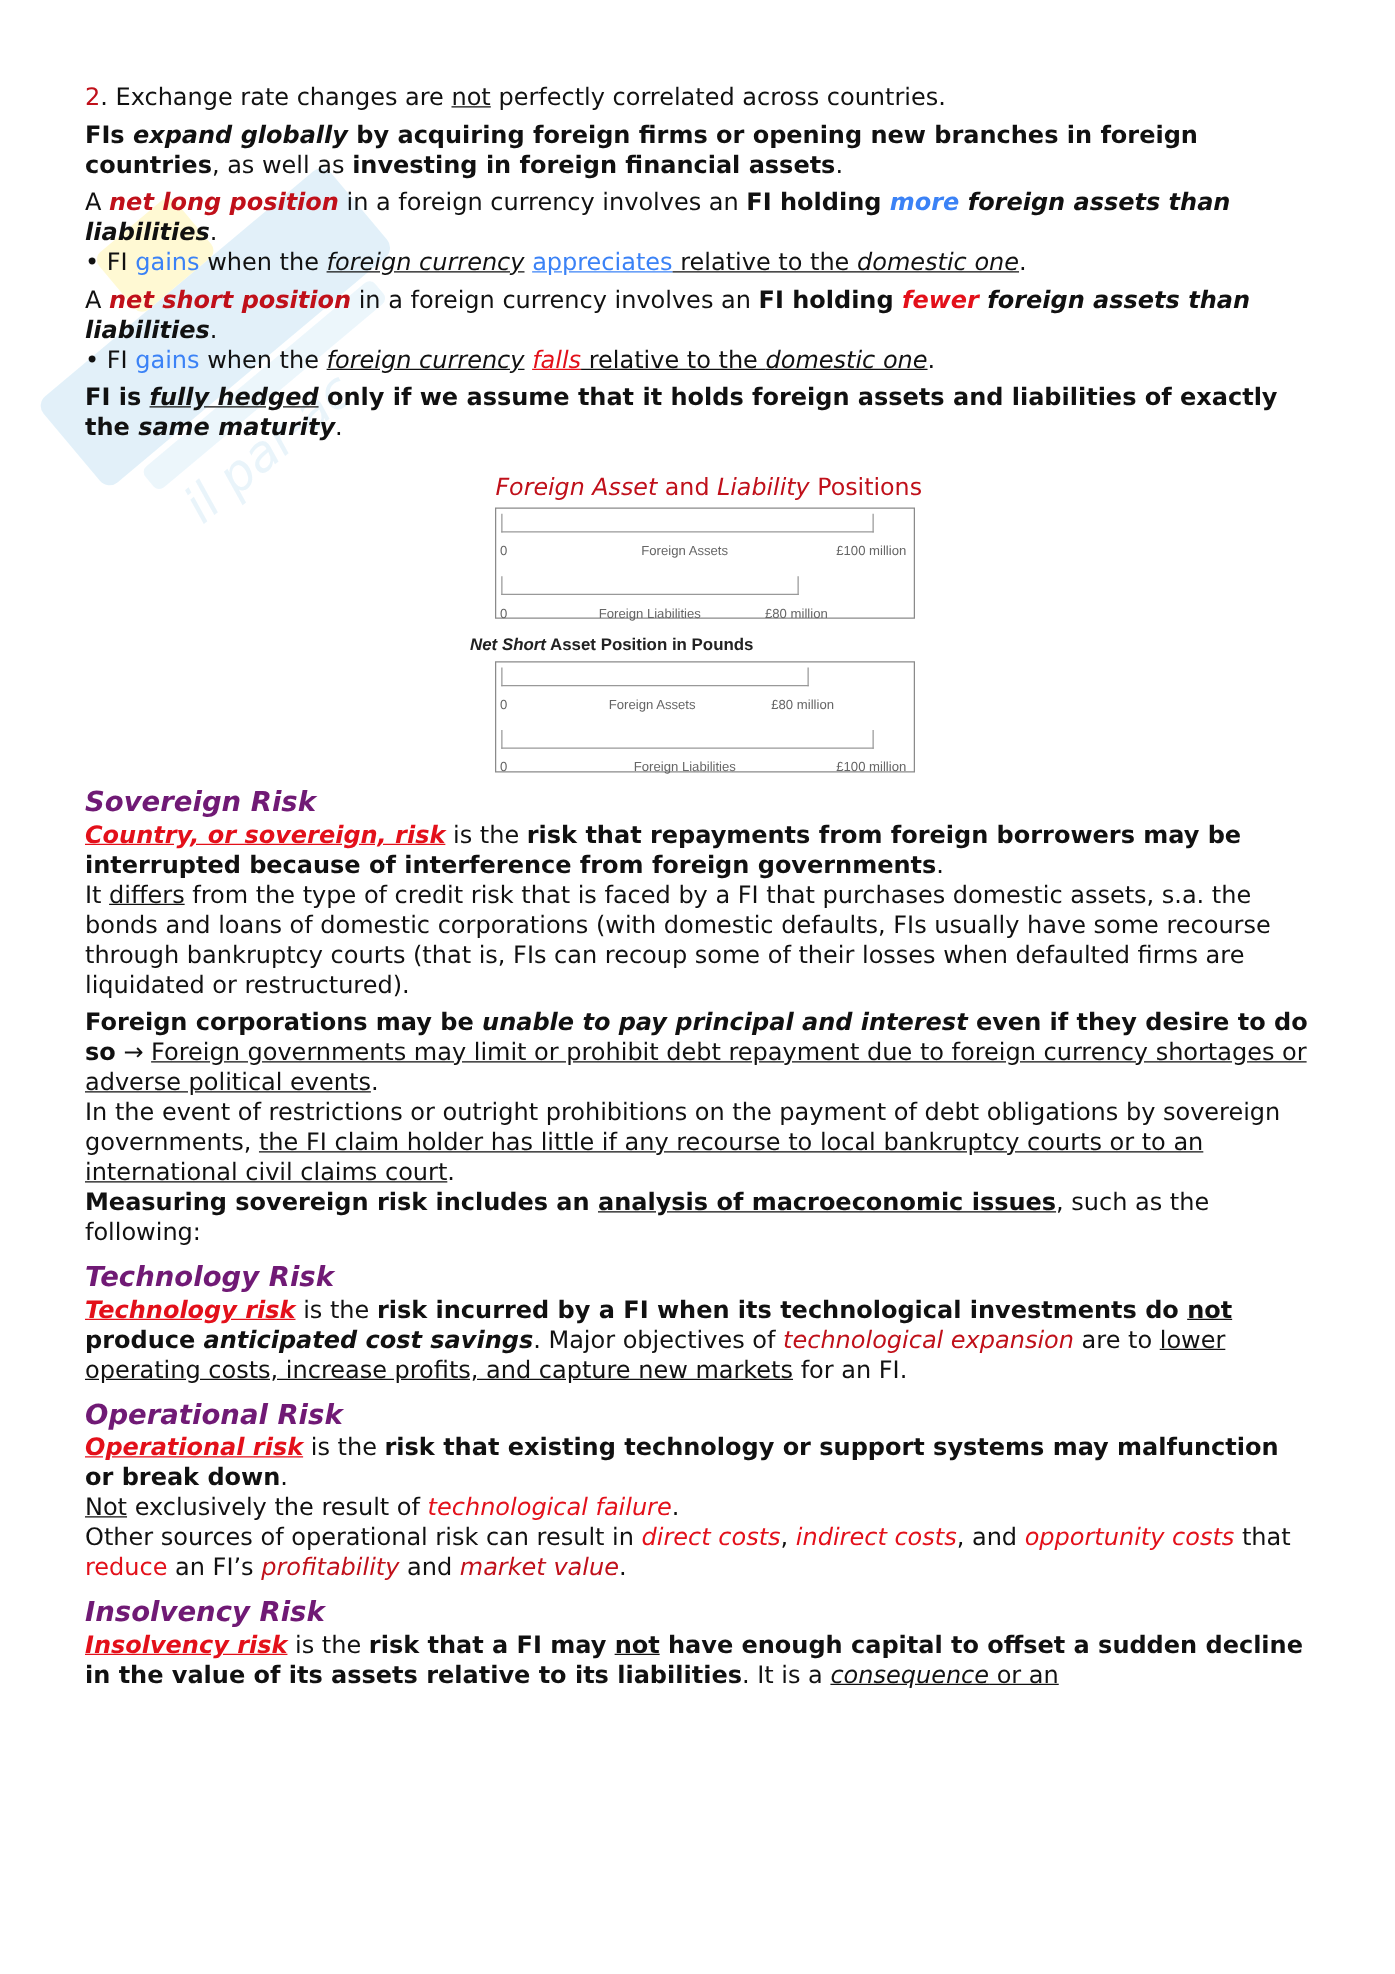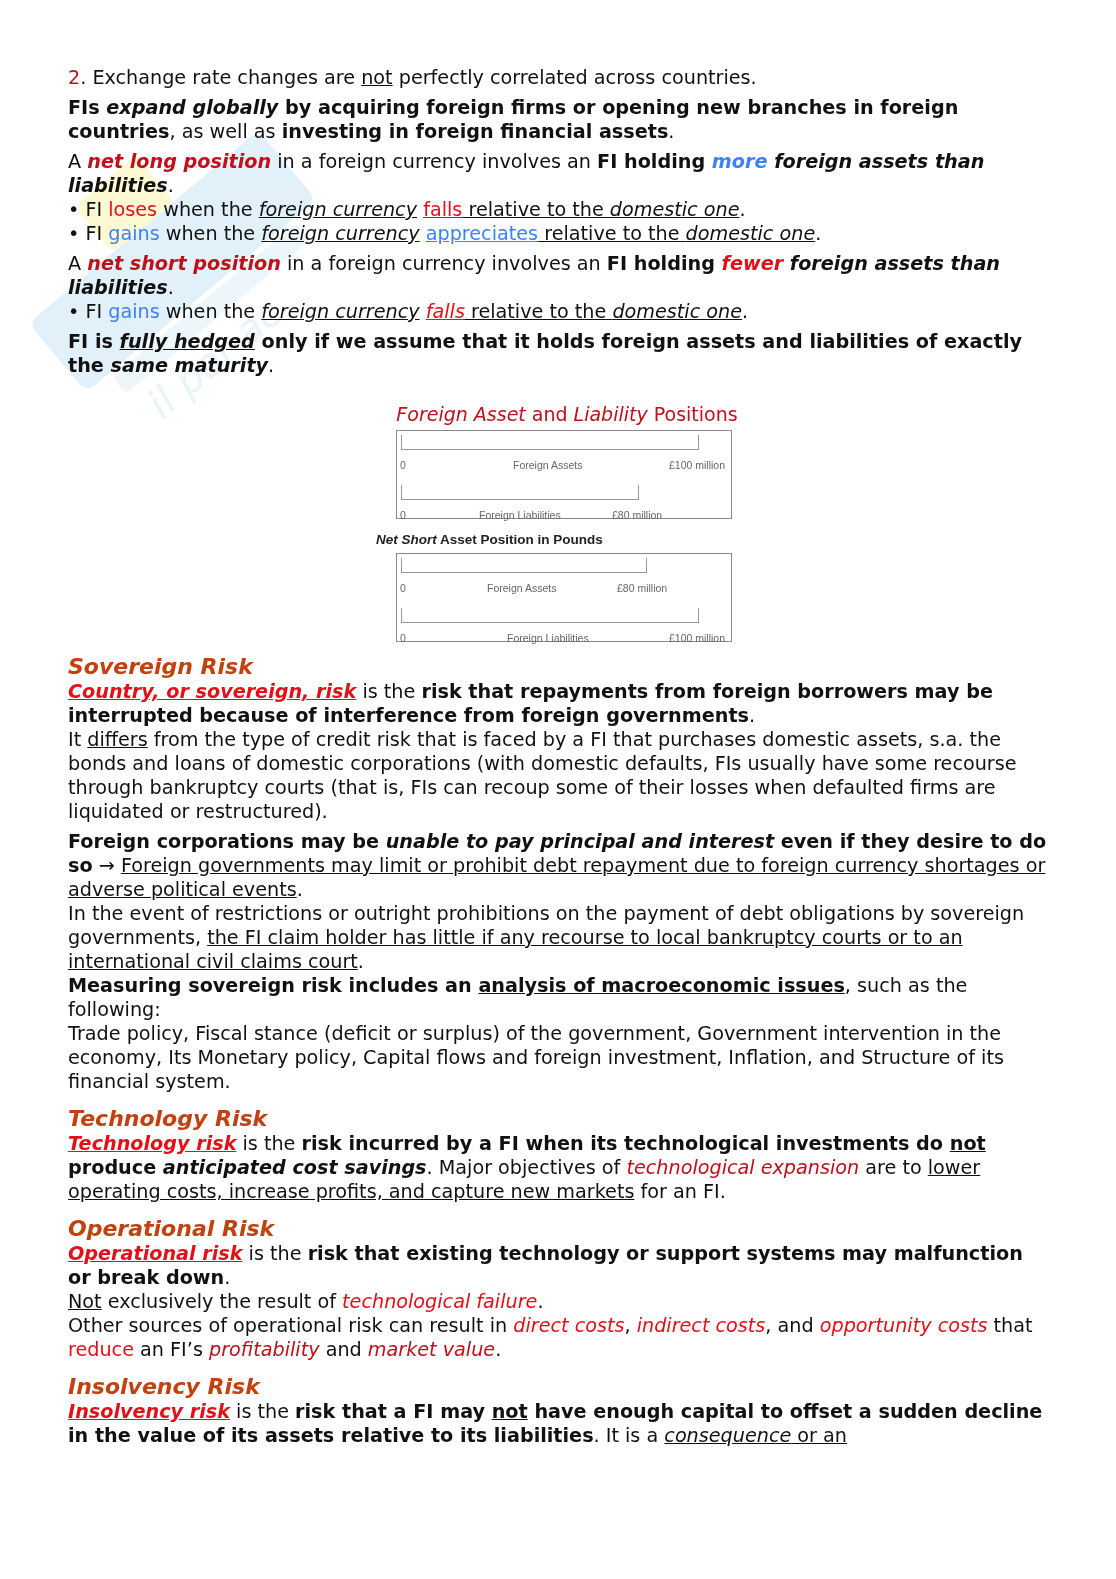"• FI loses when the" p { html: <p> <span>• FI </span><span>loses</span><span> when the </span><span>foreign currency</span> <span>falls</span><span> relative to the </span><span>domestic one</span><span>.</span> </p> -> none }
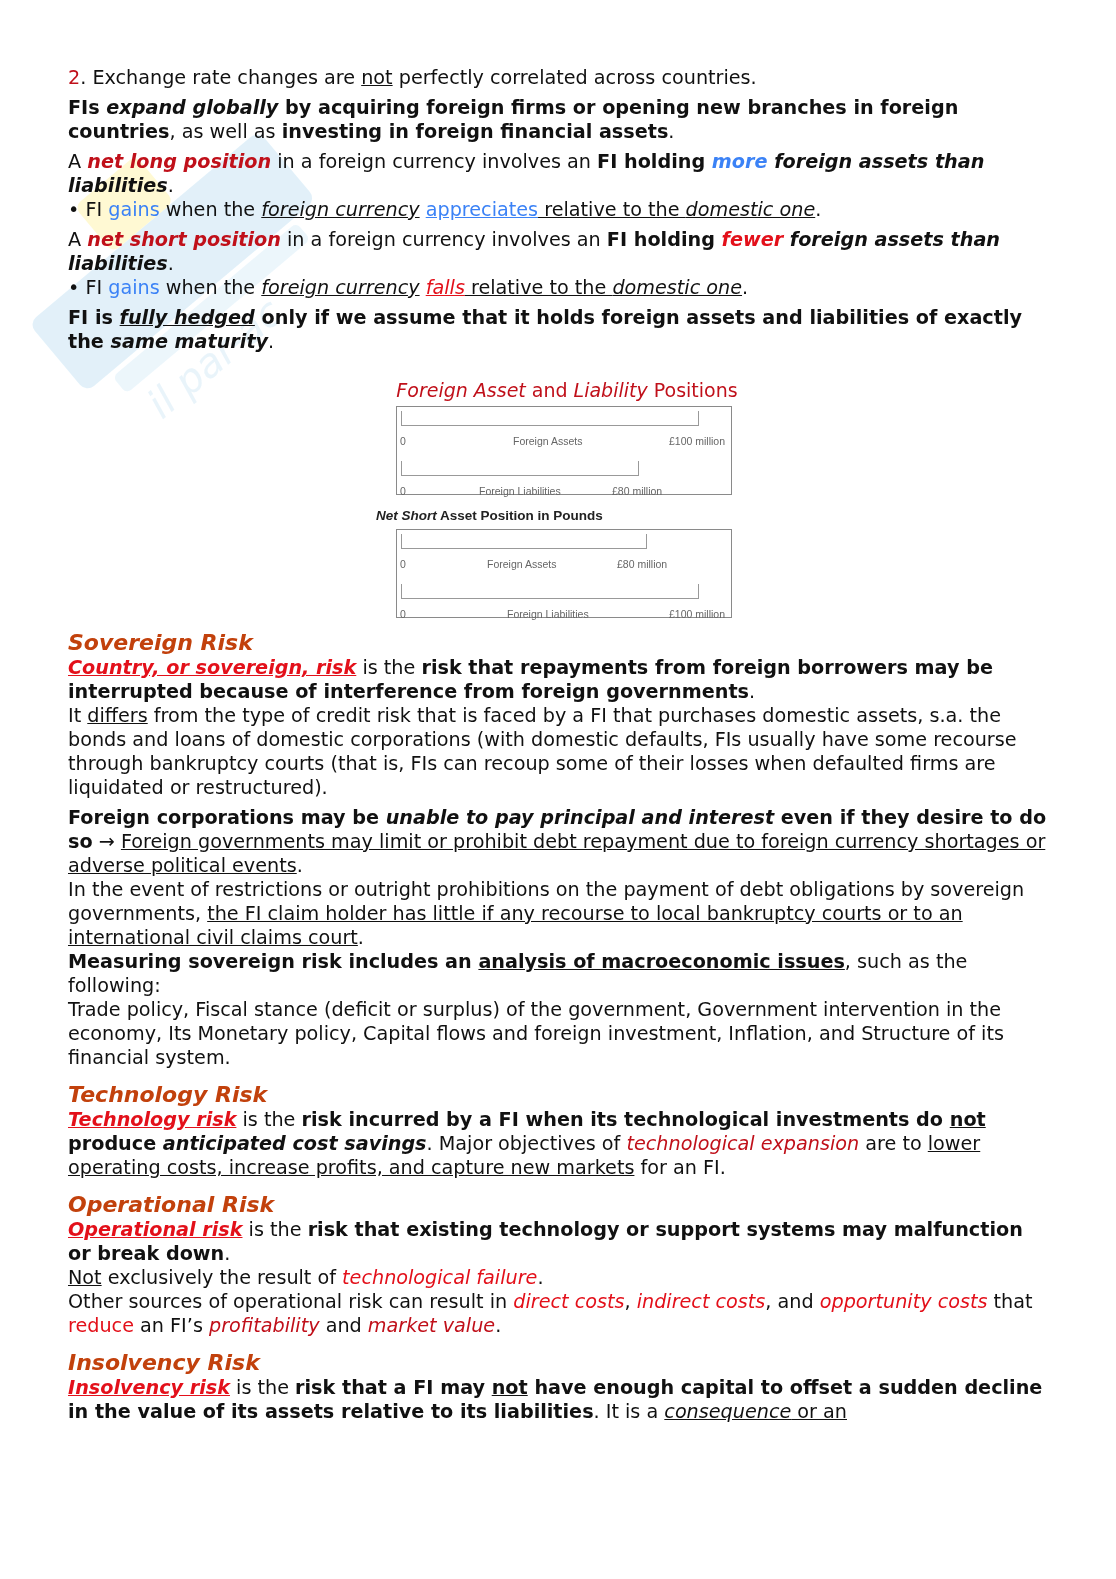"Sovereign Risk" .h { color: #c2410c -> #701a75 }
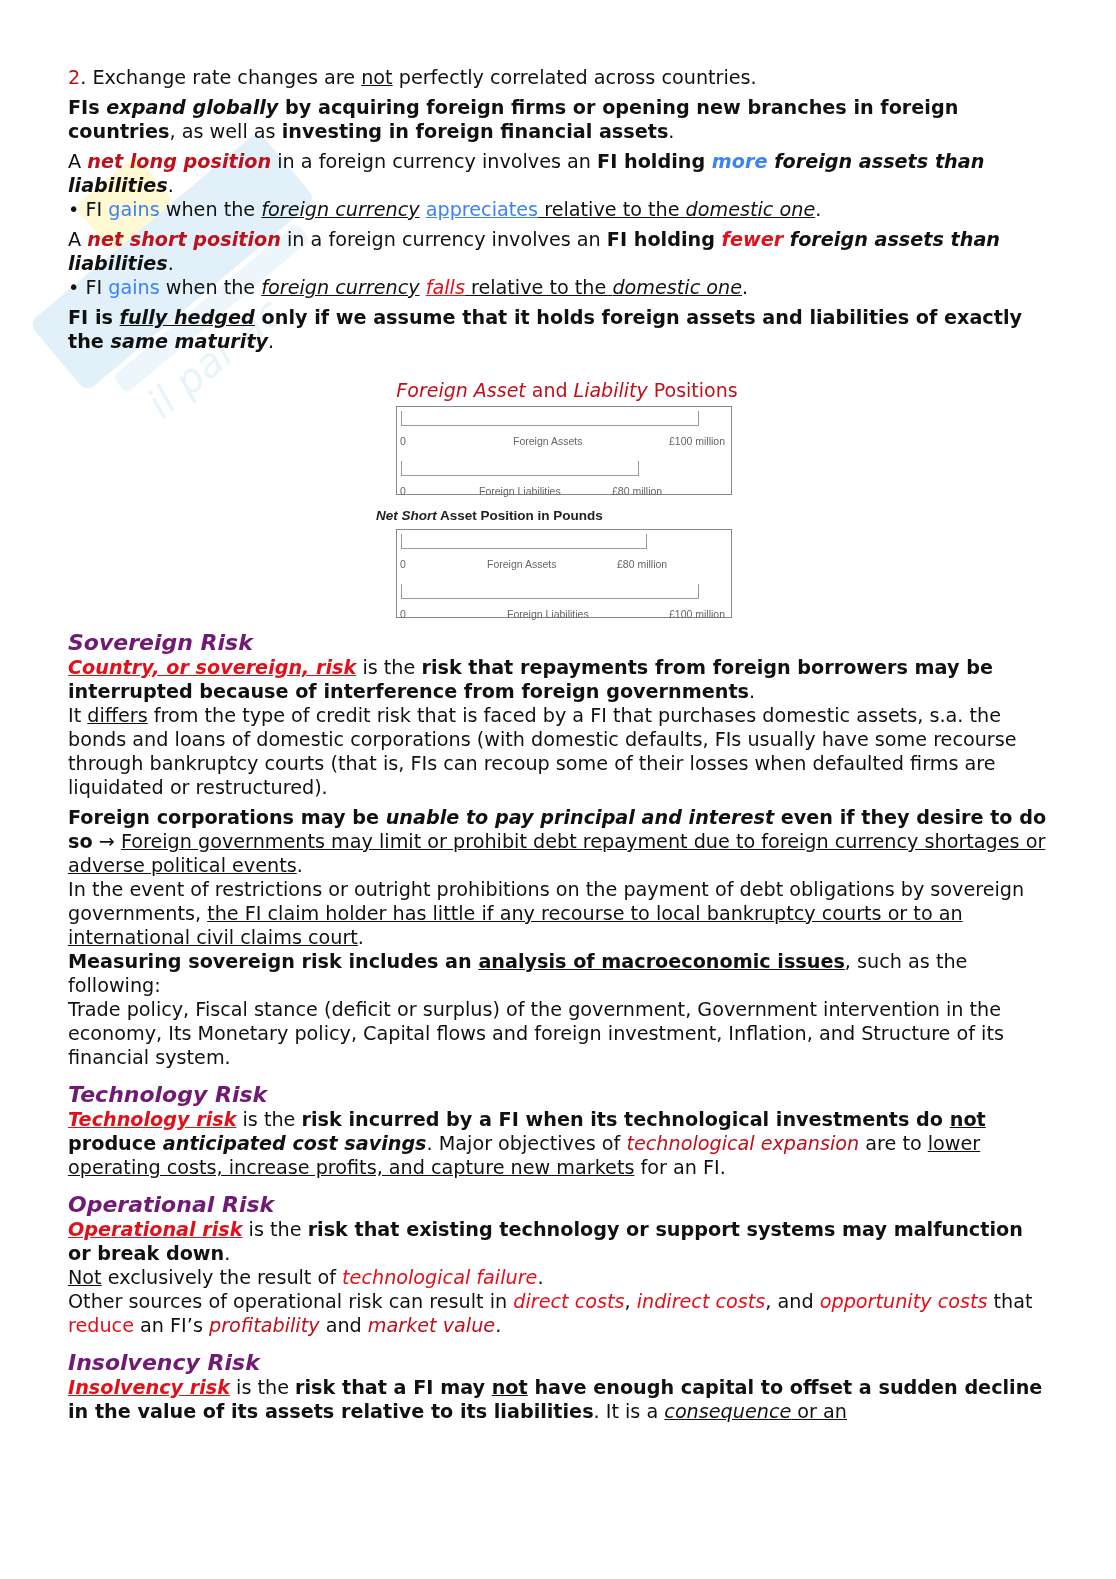"Trade policy, Fiscal stance (deficit" p { html: <p>Trade policy, Fiscal stance (deficit or surplus) of the government, Government intervention in the economy, Its Monetary policy, Capital flows and foreign investment, Inflation, and Structure of its financial system.</p> -> none }
